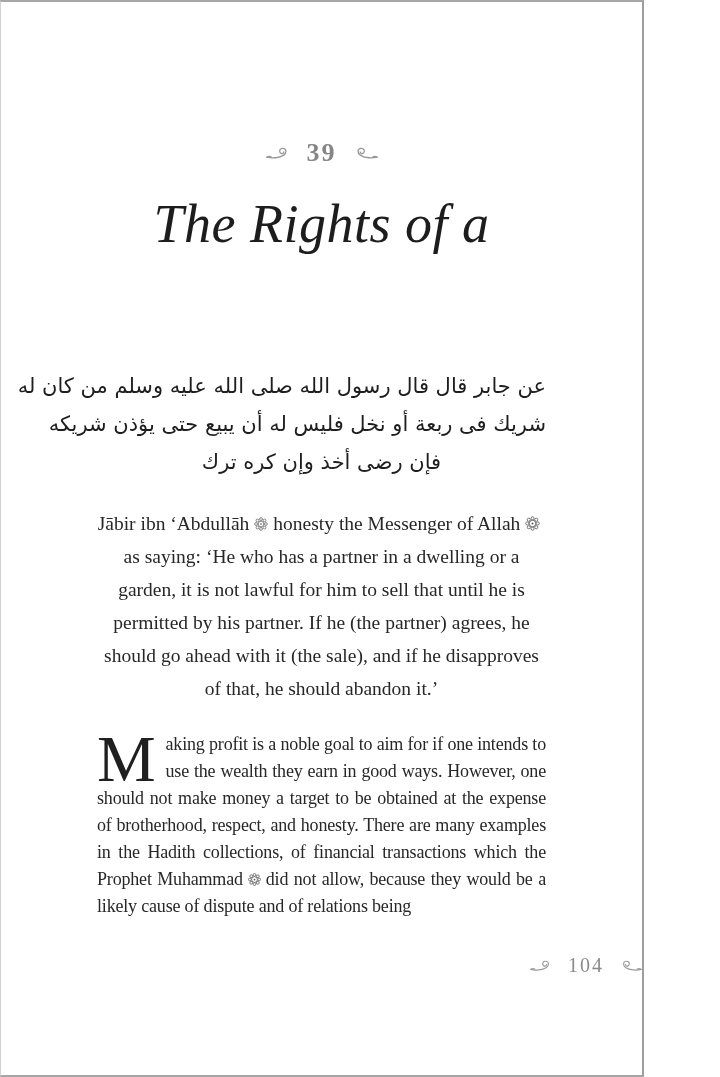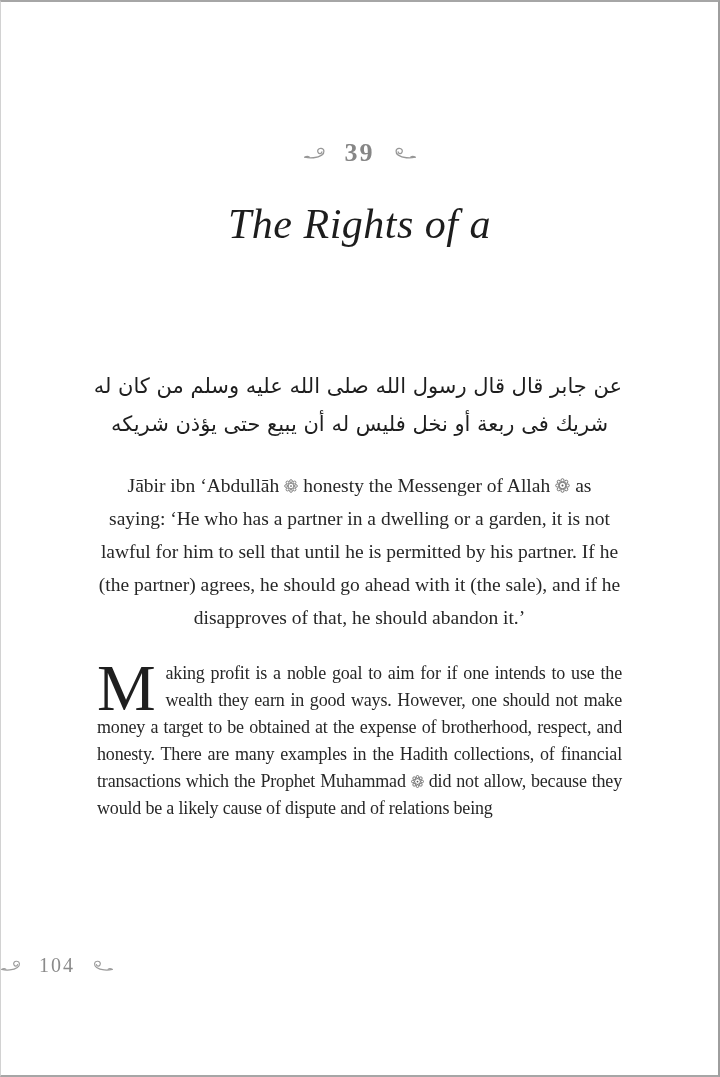"39" .page { width: 720px -> 644px }
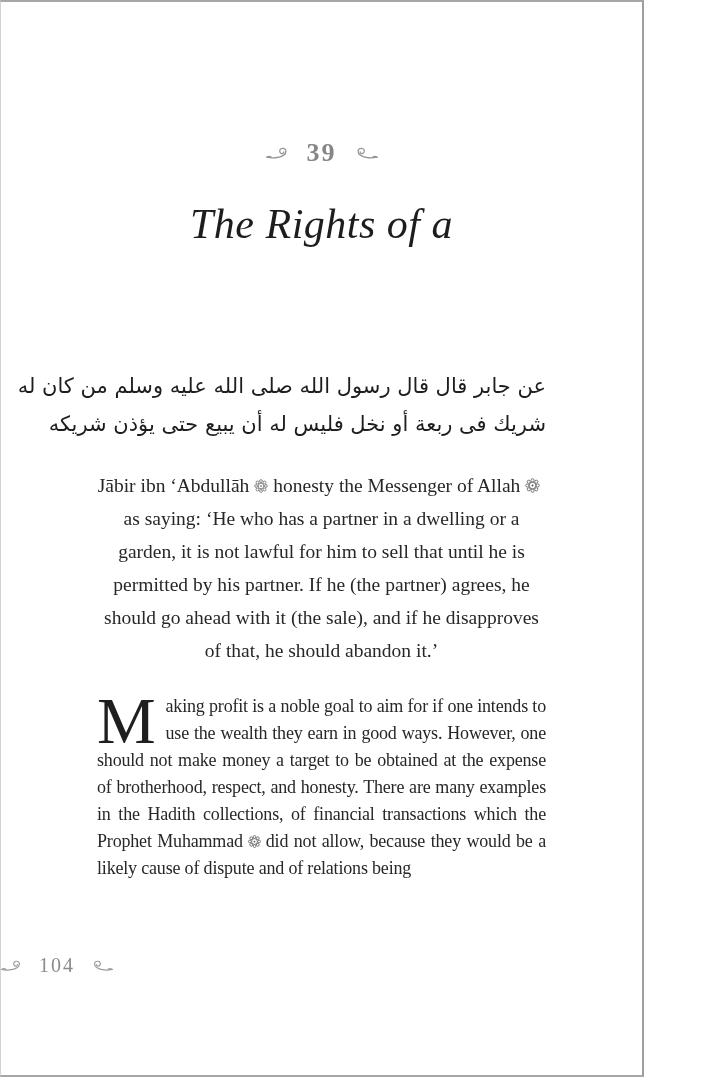"The Rights of a" .title { font-size: 42px -> 54px }
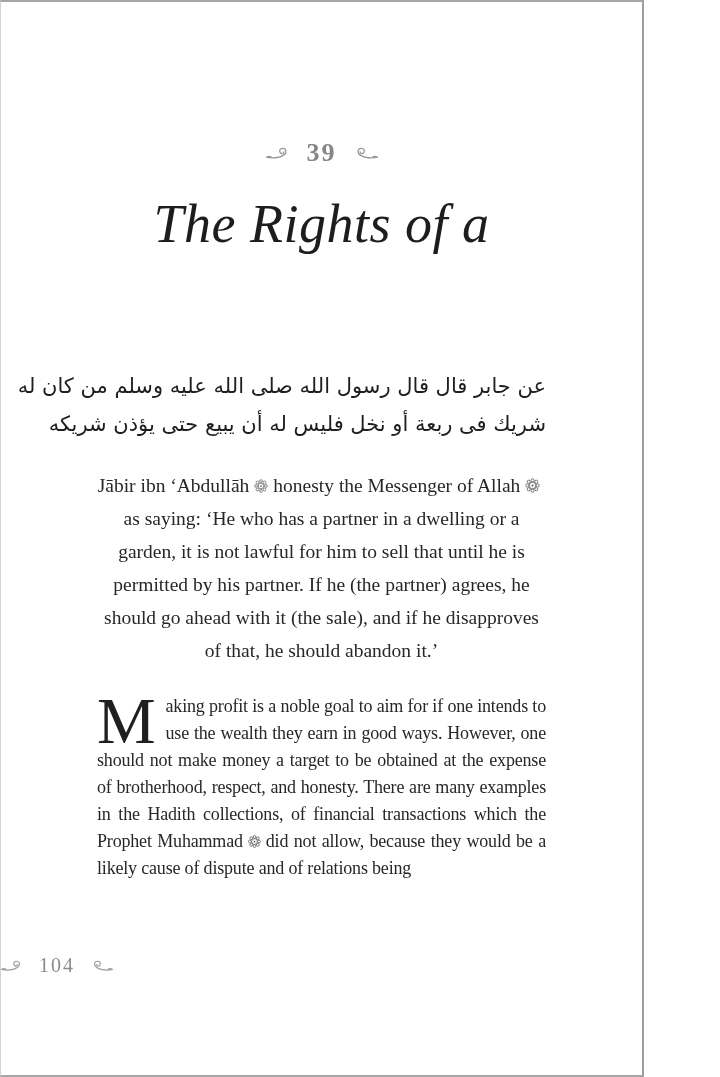"فإن رضى أخذ وإن كره" div { html: none -> <div>فإن رضى أخذ وإن كره ترك</div> }
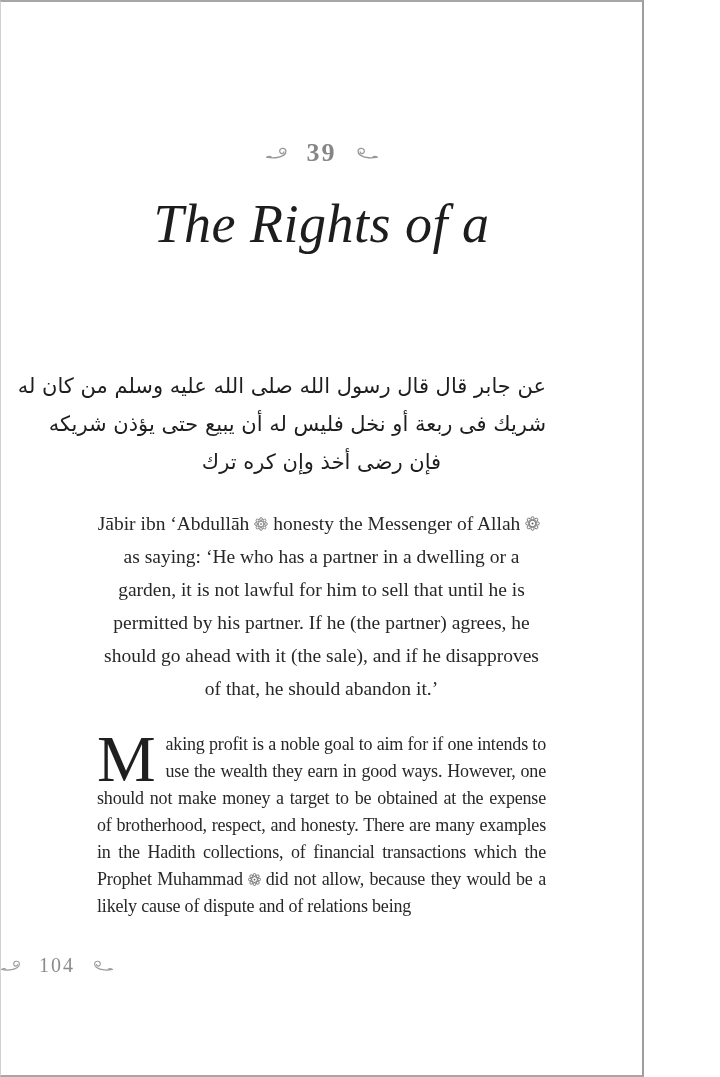"104" .footer { justify-content: flex-start -> flex-end }
